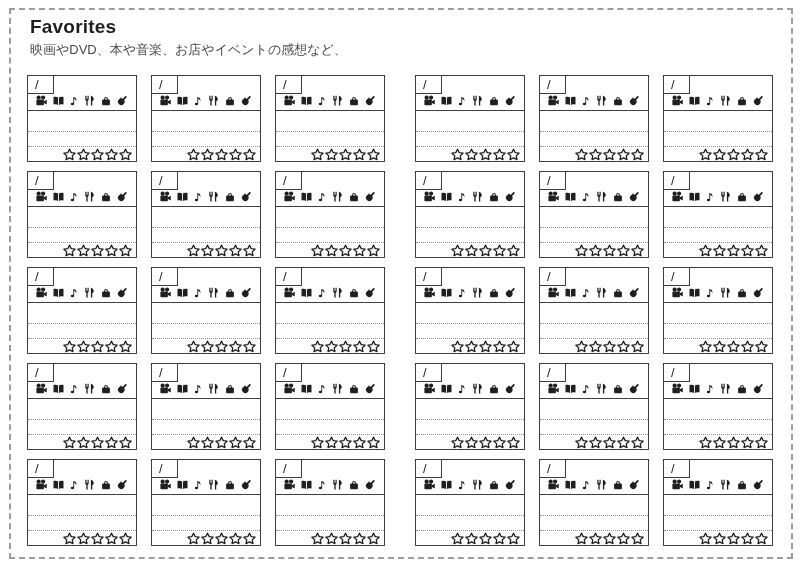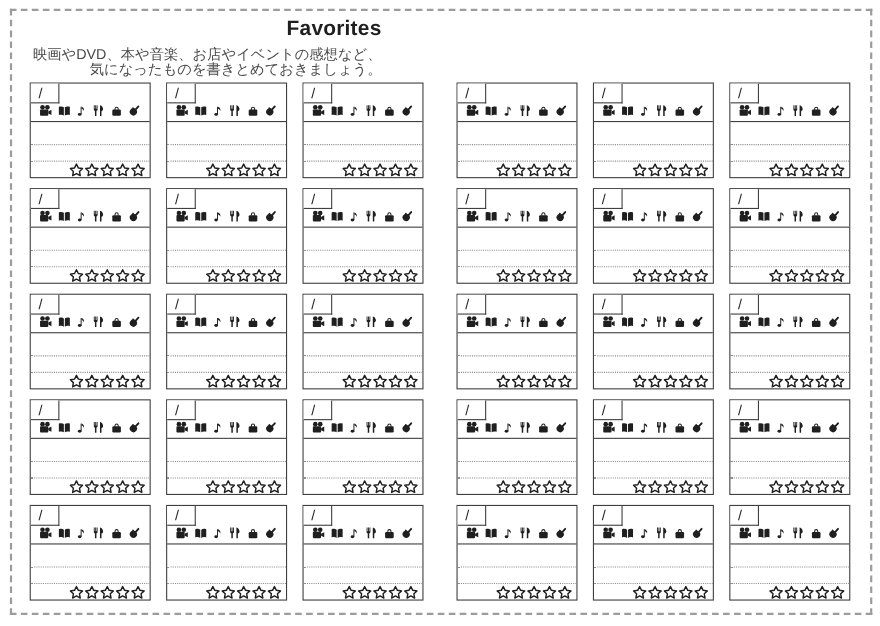"Favorites" .header { text-align: right -> none }
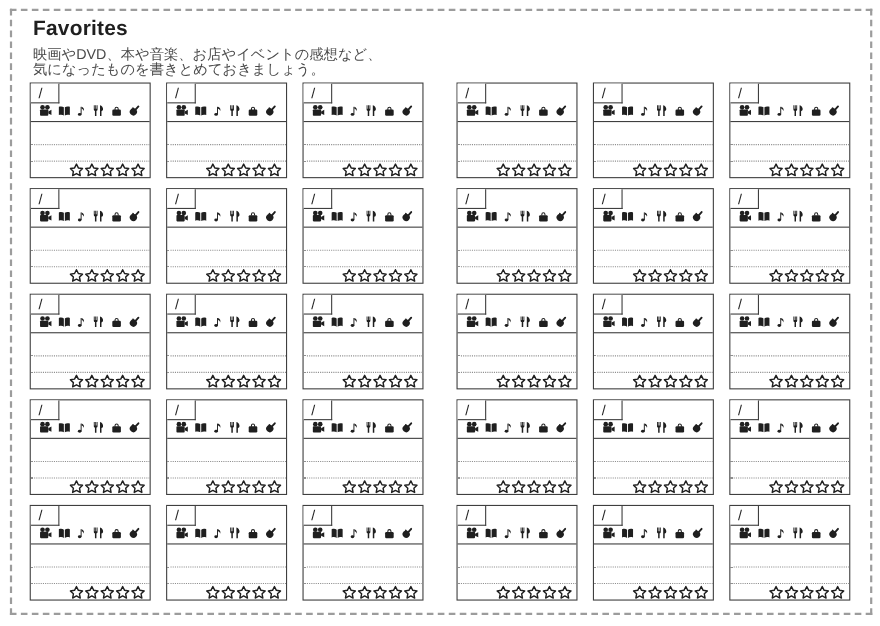"気になったものを書きとめておきましょう。" p.sub { html: <p>気になったものを書きとめておきましょう。</p> -> none }
